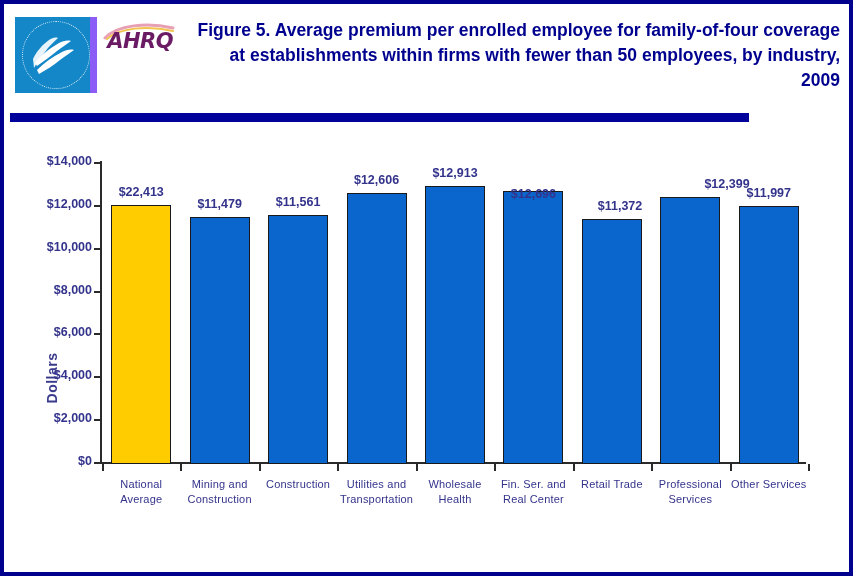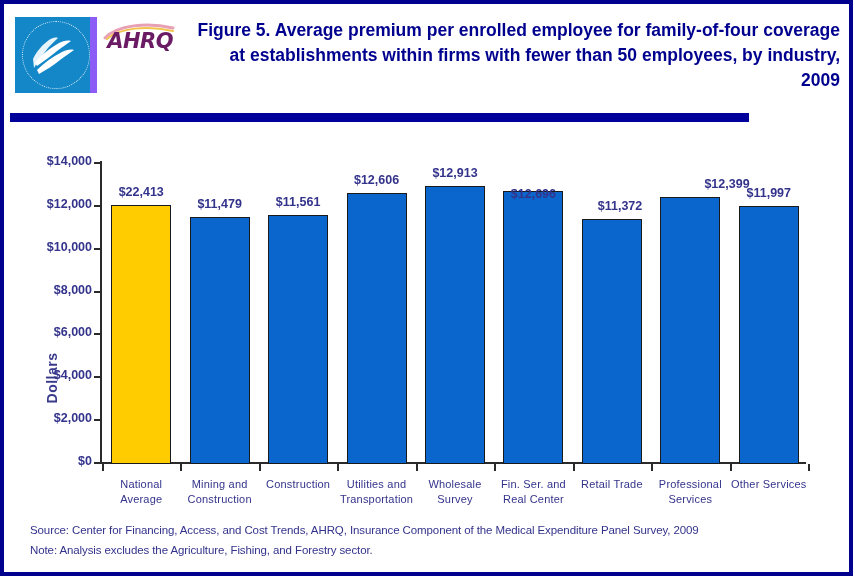"Survey" div { text: Survey -> Health }
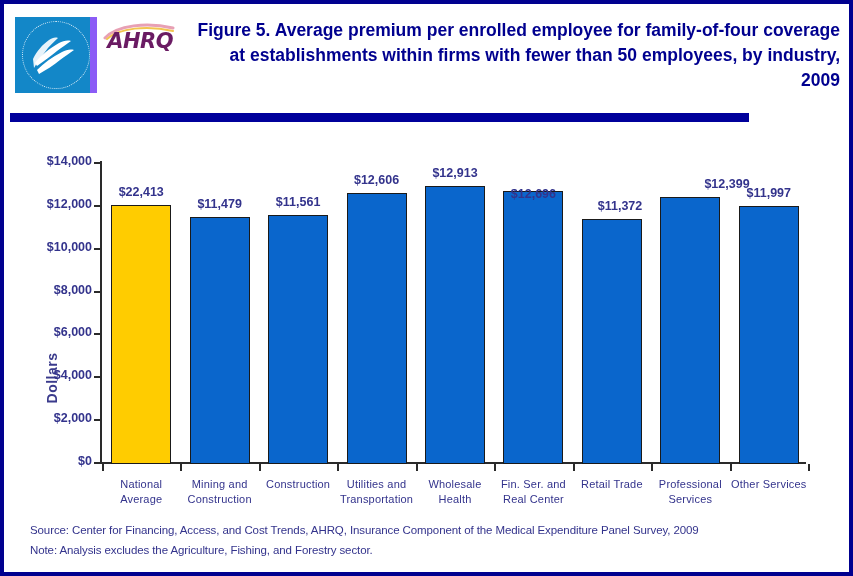"Source: Center for Financing, Access," div { html: <div> <div>Source: Center for Financing, Access, and Cost Trends, AHRQ, Insurance Component of the Medical Expenditure Panel Survey, 2009</div> <div>Note: Analysis excludes the Agriculture, Fishing, and Forestry sector.</div> </div> -> none }
